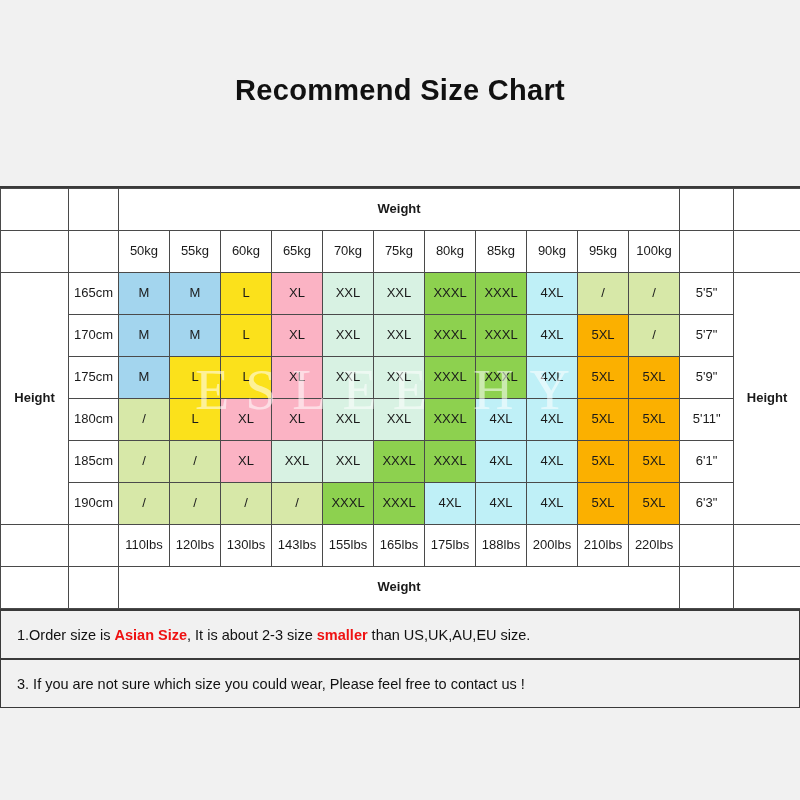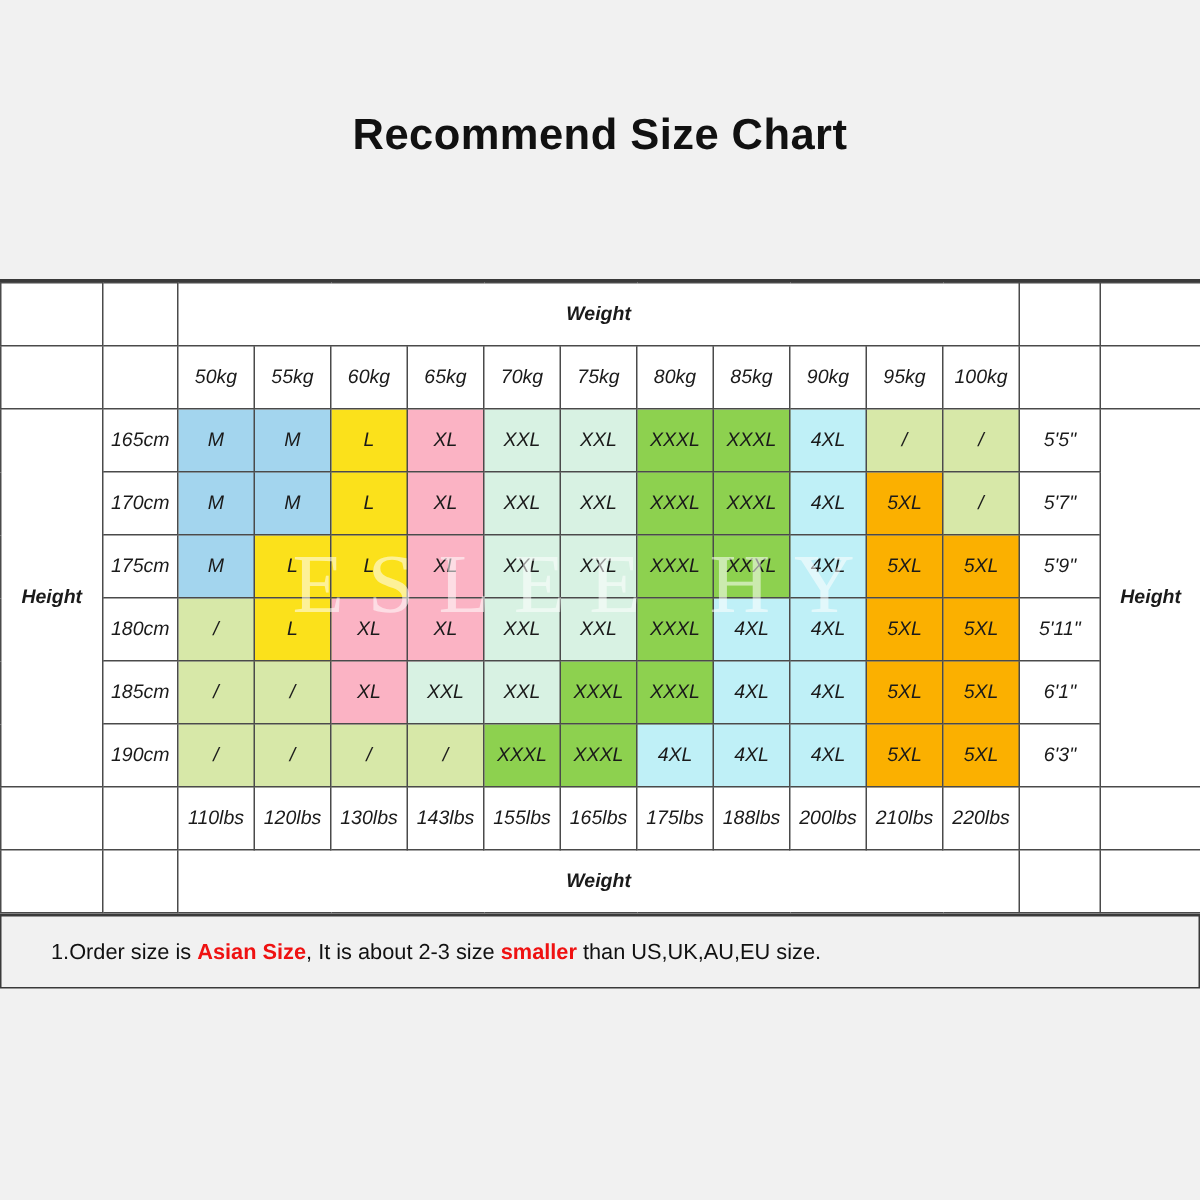"Weight" .chart-wrap { font-style: italic -> none }
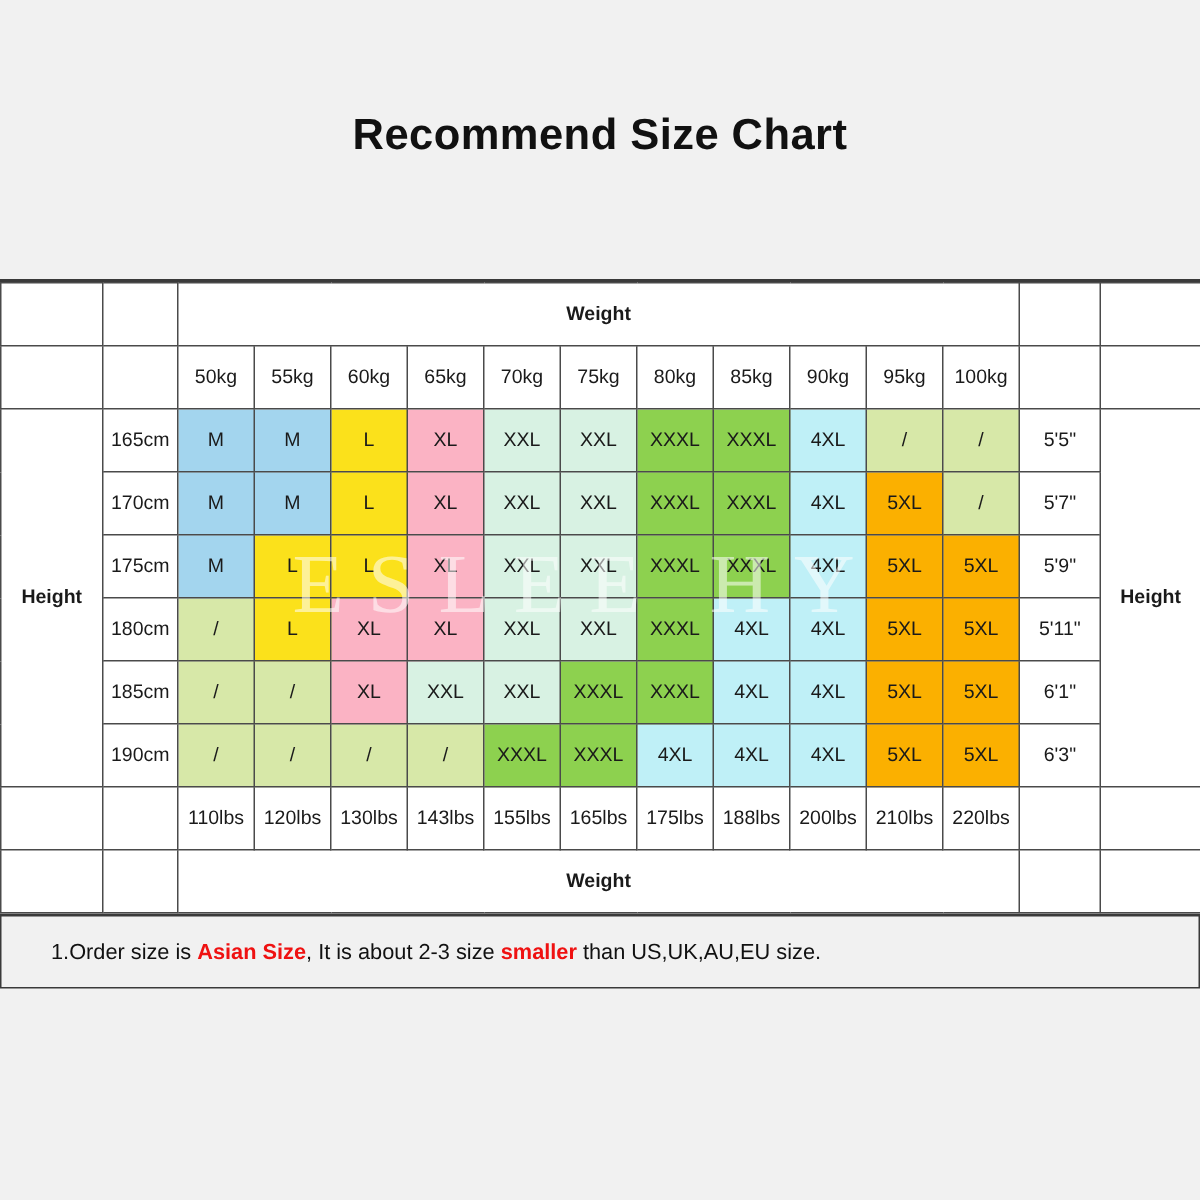"1.Order size is Asian Size," .note-row { padding-left: 33px -> 16px }
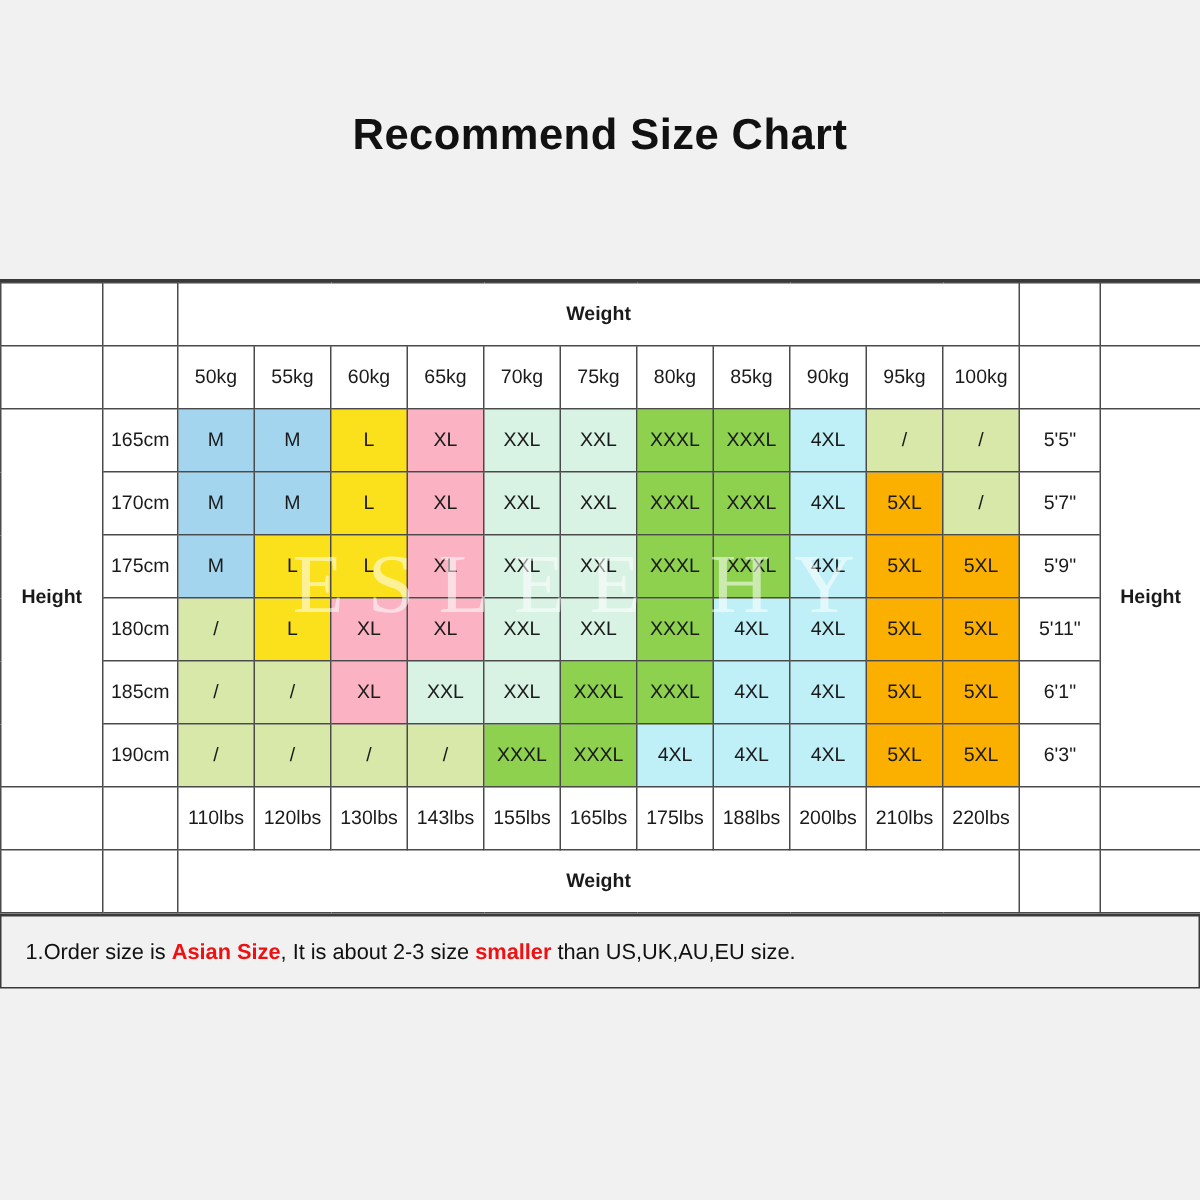"3. If you are not" div.note-row { html: none -> <div> <div><span>3. If you are not sure which size you could wear, Please feel free to contact us !</span></div> </div> }
